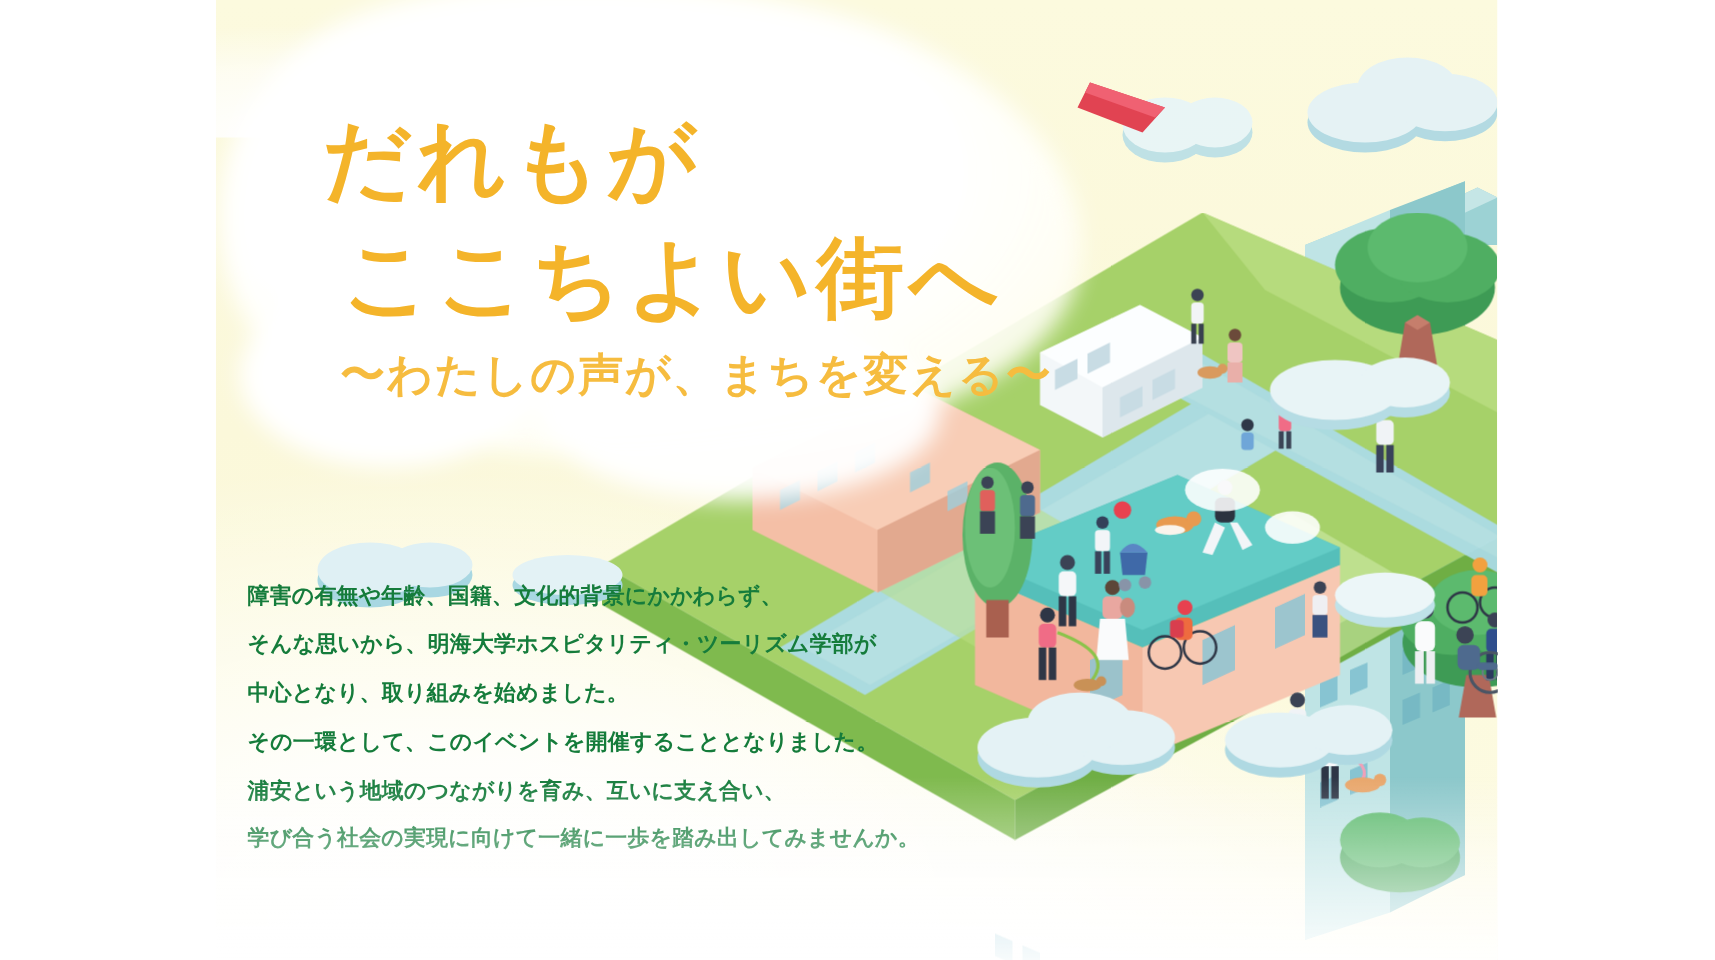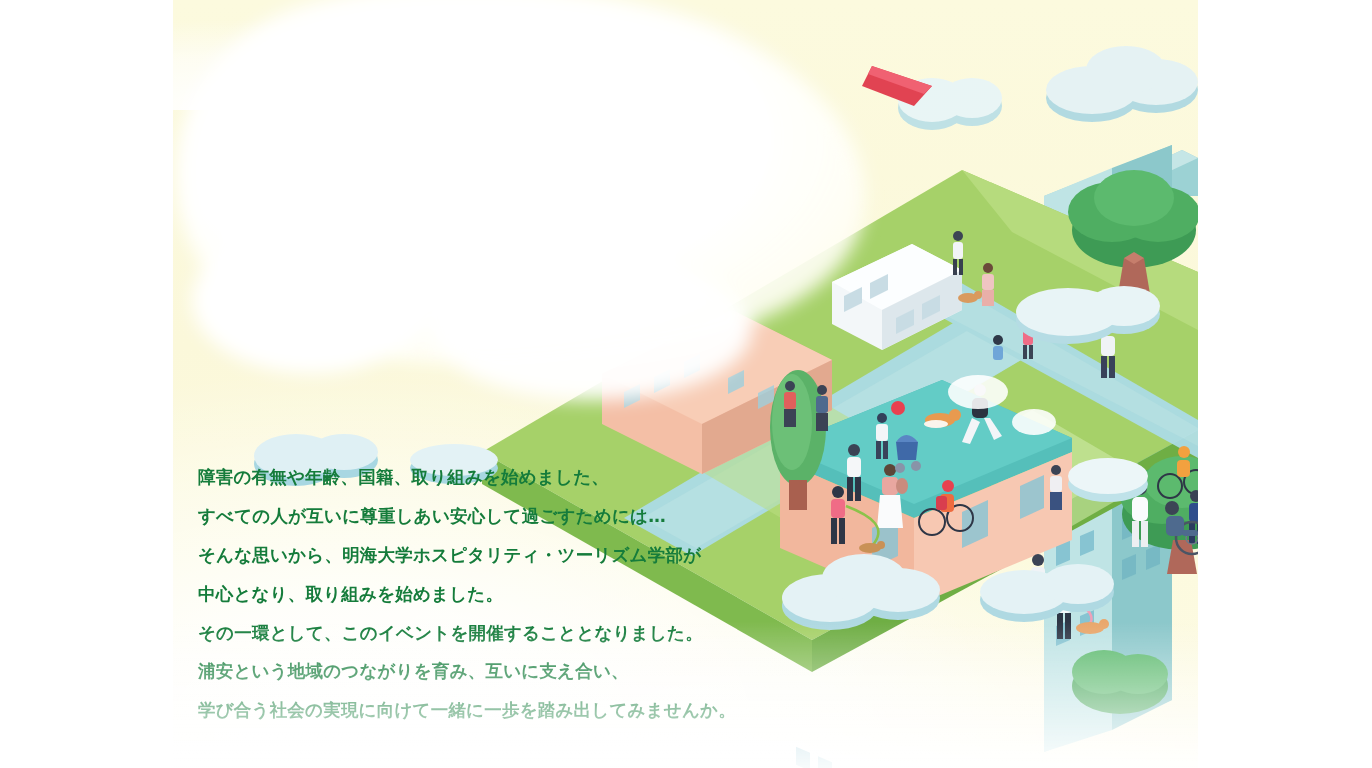"だれもが" div.headline { html: none -> <div> <div>だれもが</div> <div>ここちよい街へ</div> <div>〜わたしの声が、まちを変える〜</div> </div> }
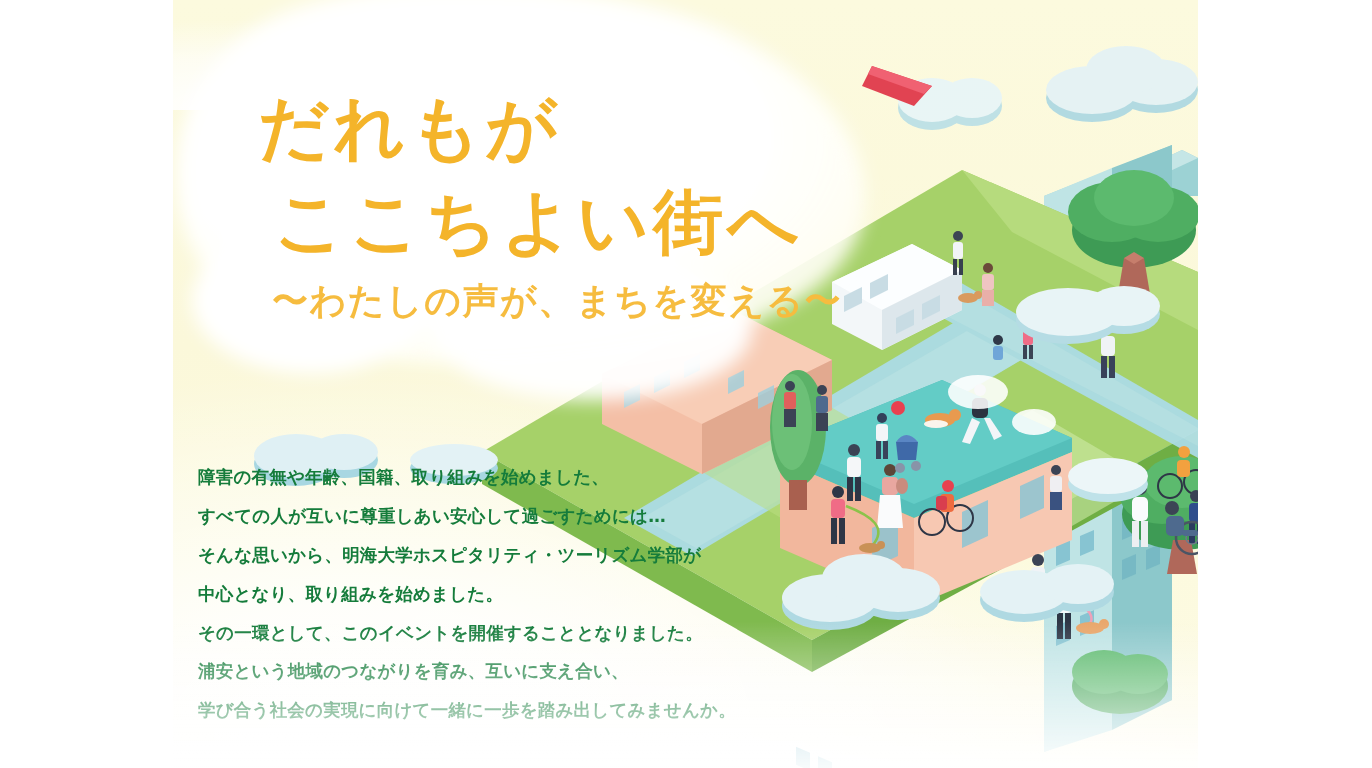"障害の有無や年齢、国籍、取り組みを始めました、" p { text: 取り組みを始めました -> 文化的背景にかかわらず }
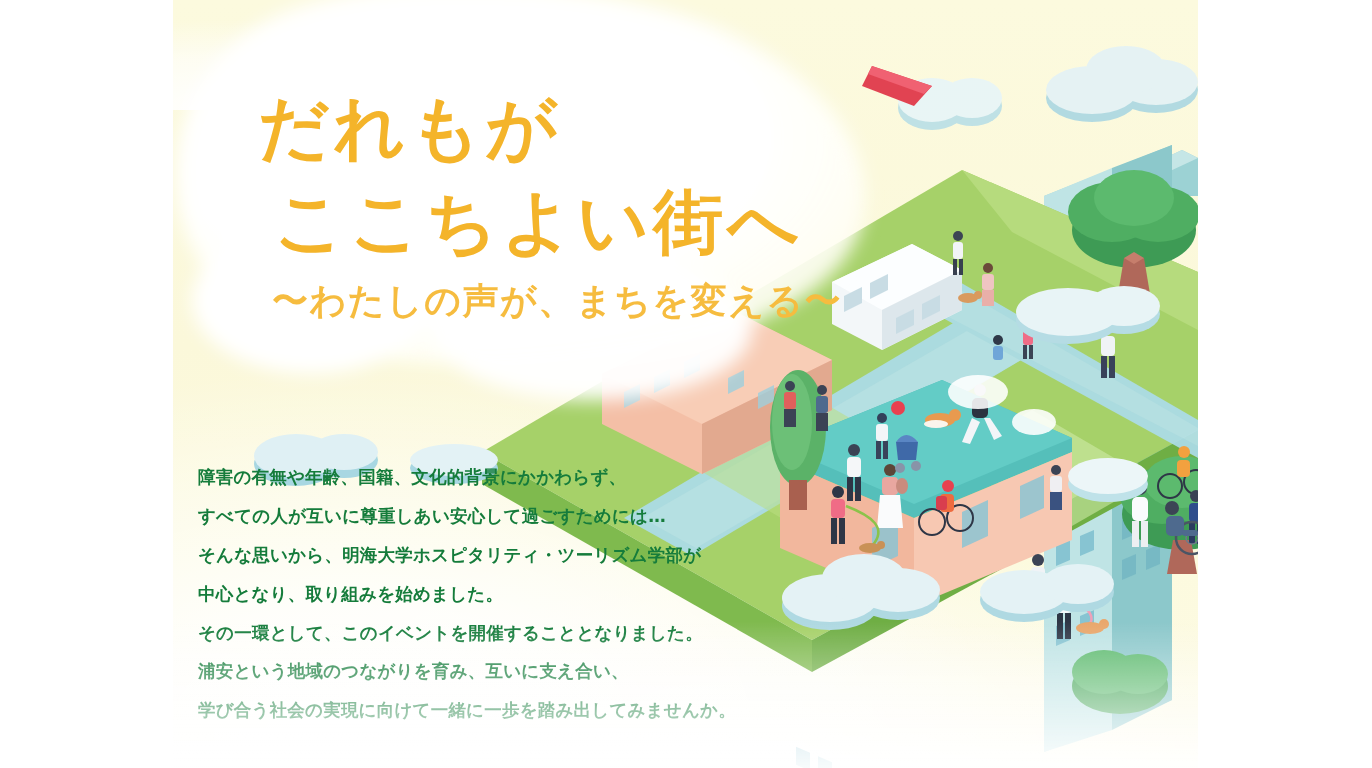"すべての人が互いに尊重しあい安心して過ごすためには…" p { html: <p>すべての人が互いに尊重しあい安心して過ごすためには…</p> -> none }
